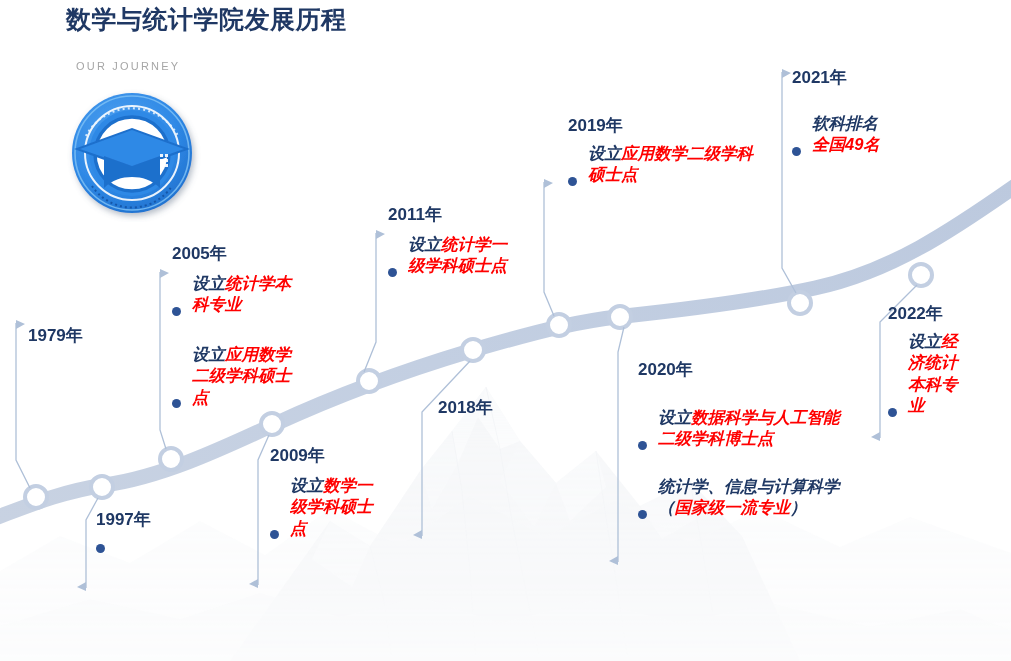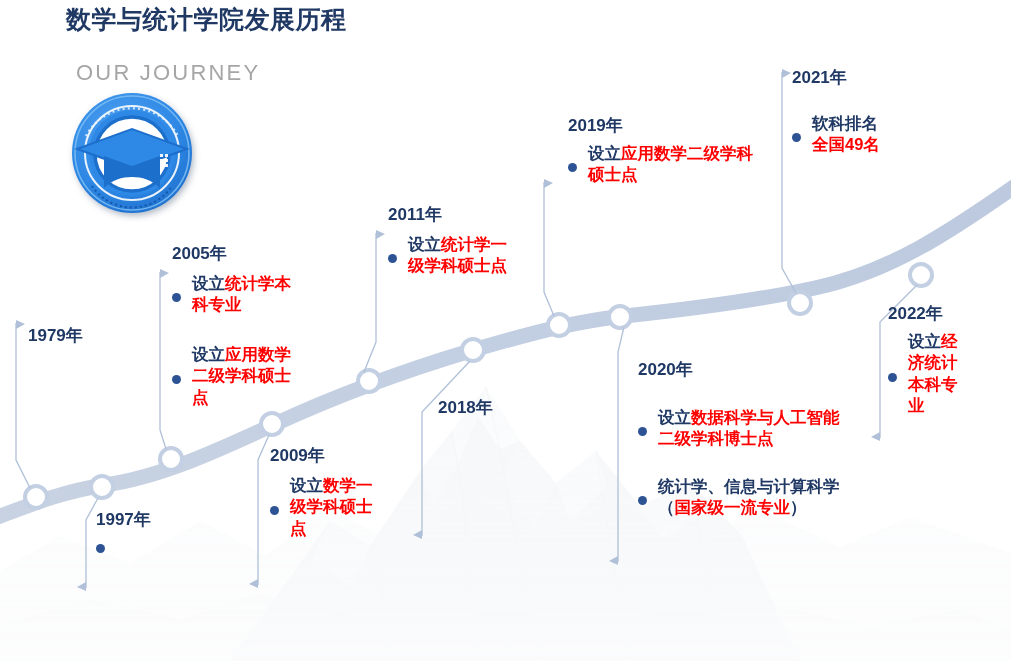"OUR JOURNEY" #subtitle { font-size: 22px -> 11px }
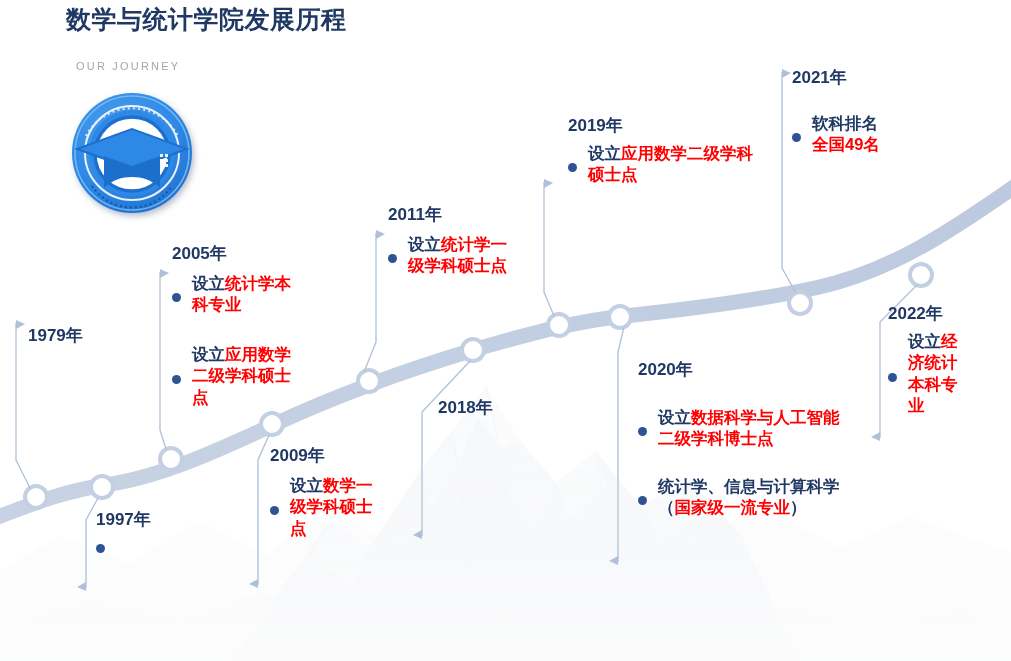"软科排名" .entry-item { align-items: center -> flex-end; font-style: none -> italic }
